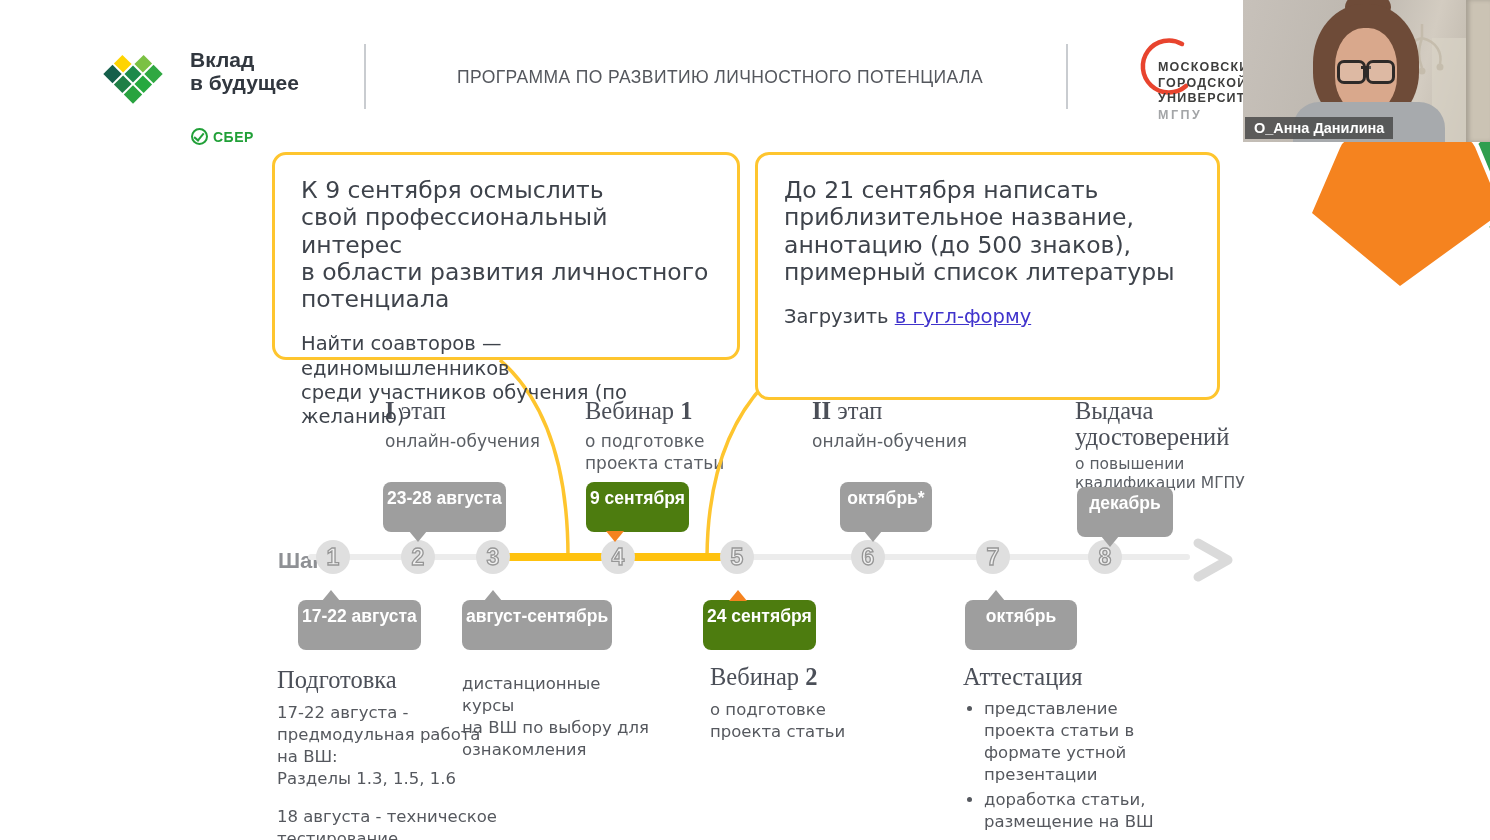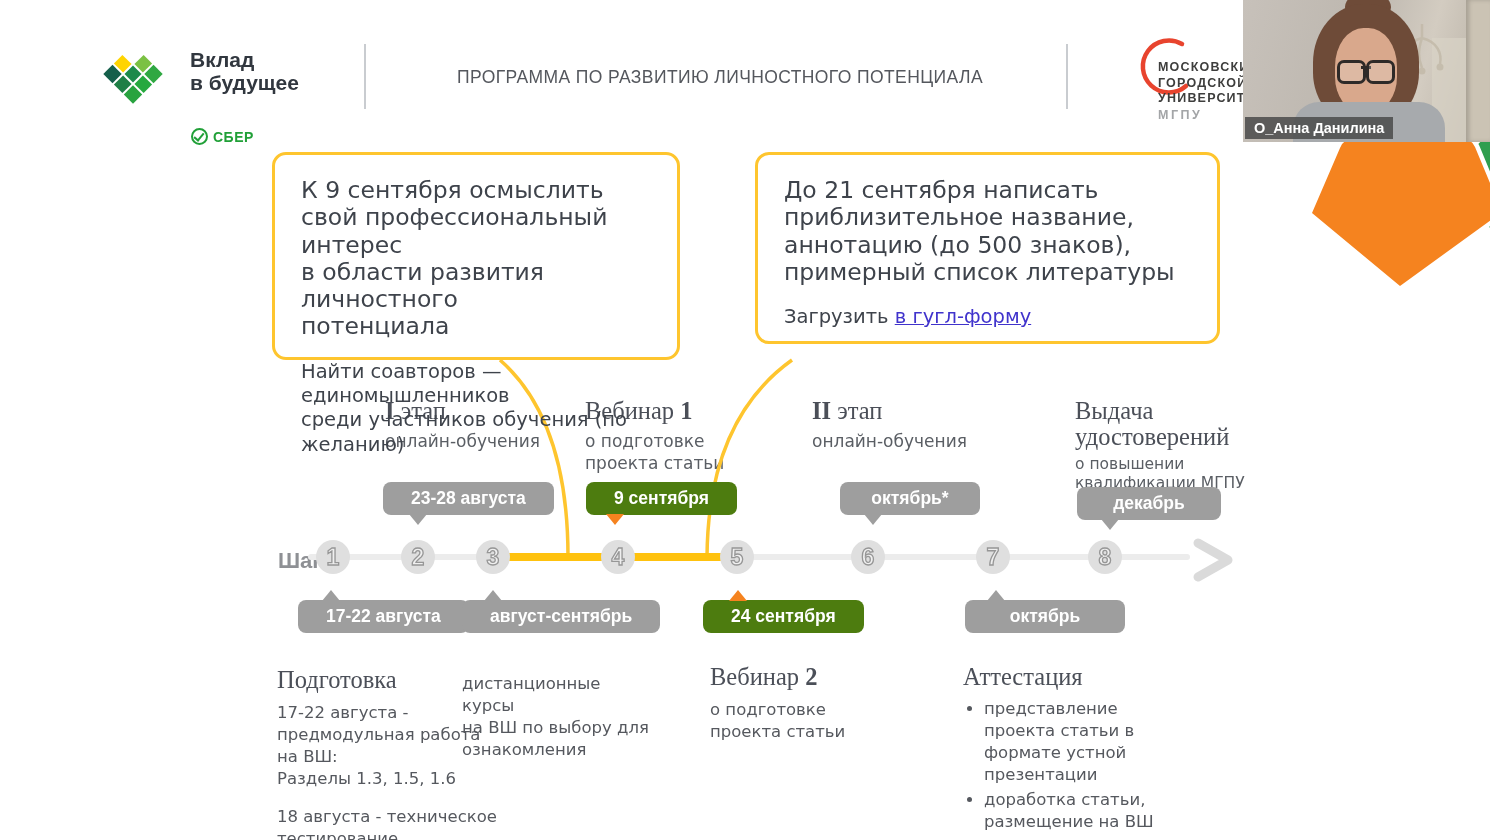"К 9 сентября осмыслить" div.callout { width: 408px -> 468px }
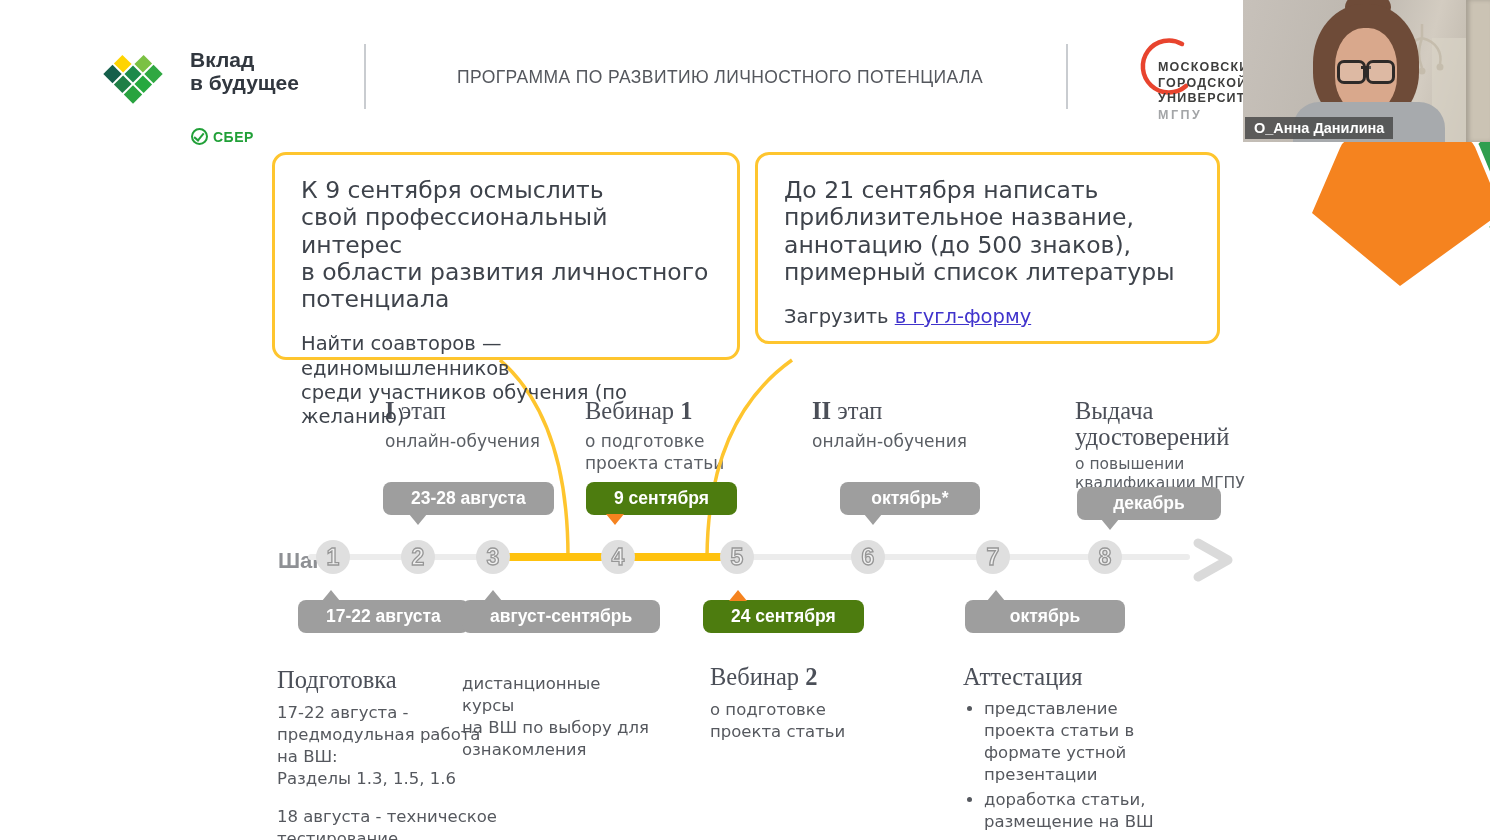"До 21 сентября написать" div.callout { height: 192px -> 248px }
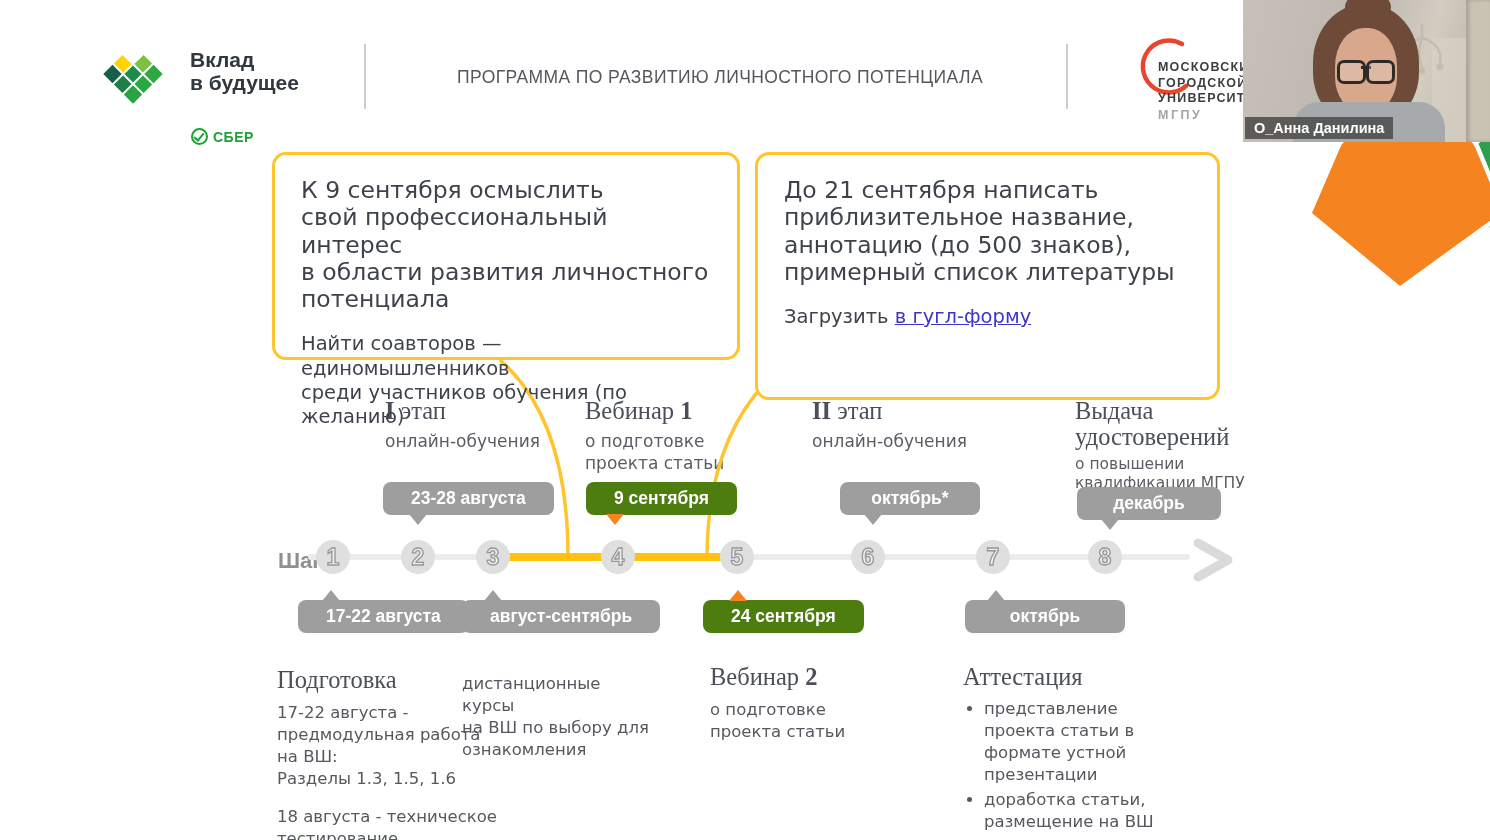"23-28 августа" .badge { height: 33px -> 50px; padding: 0 28px -> 0 4px }
